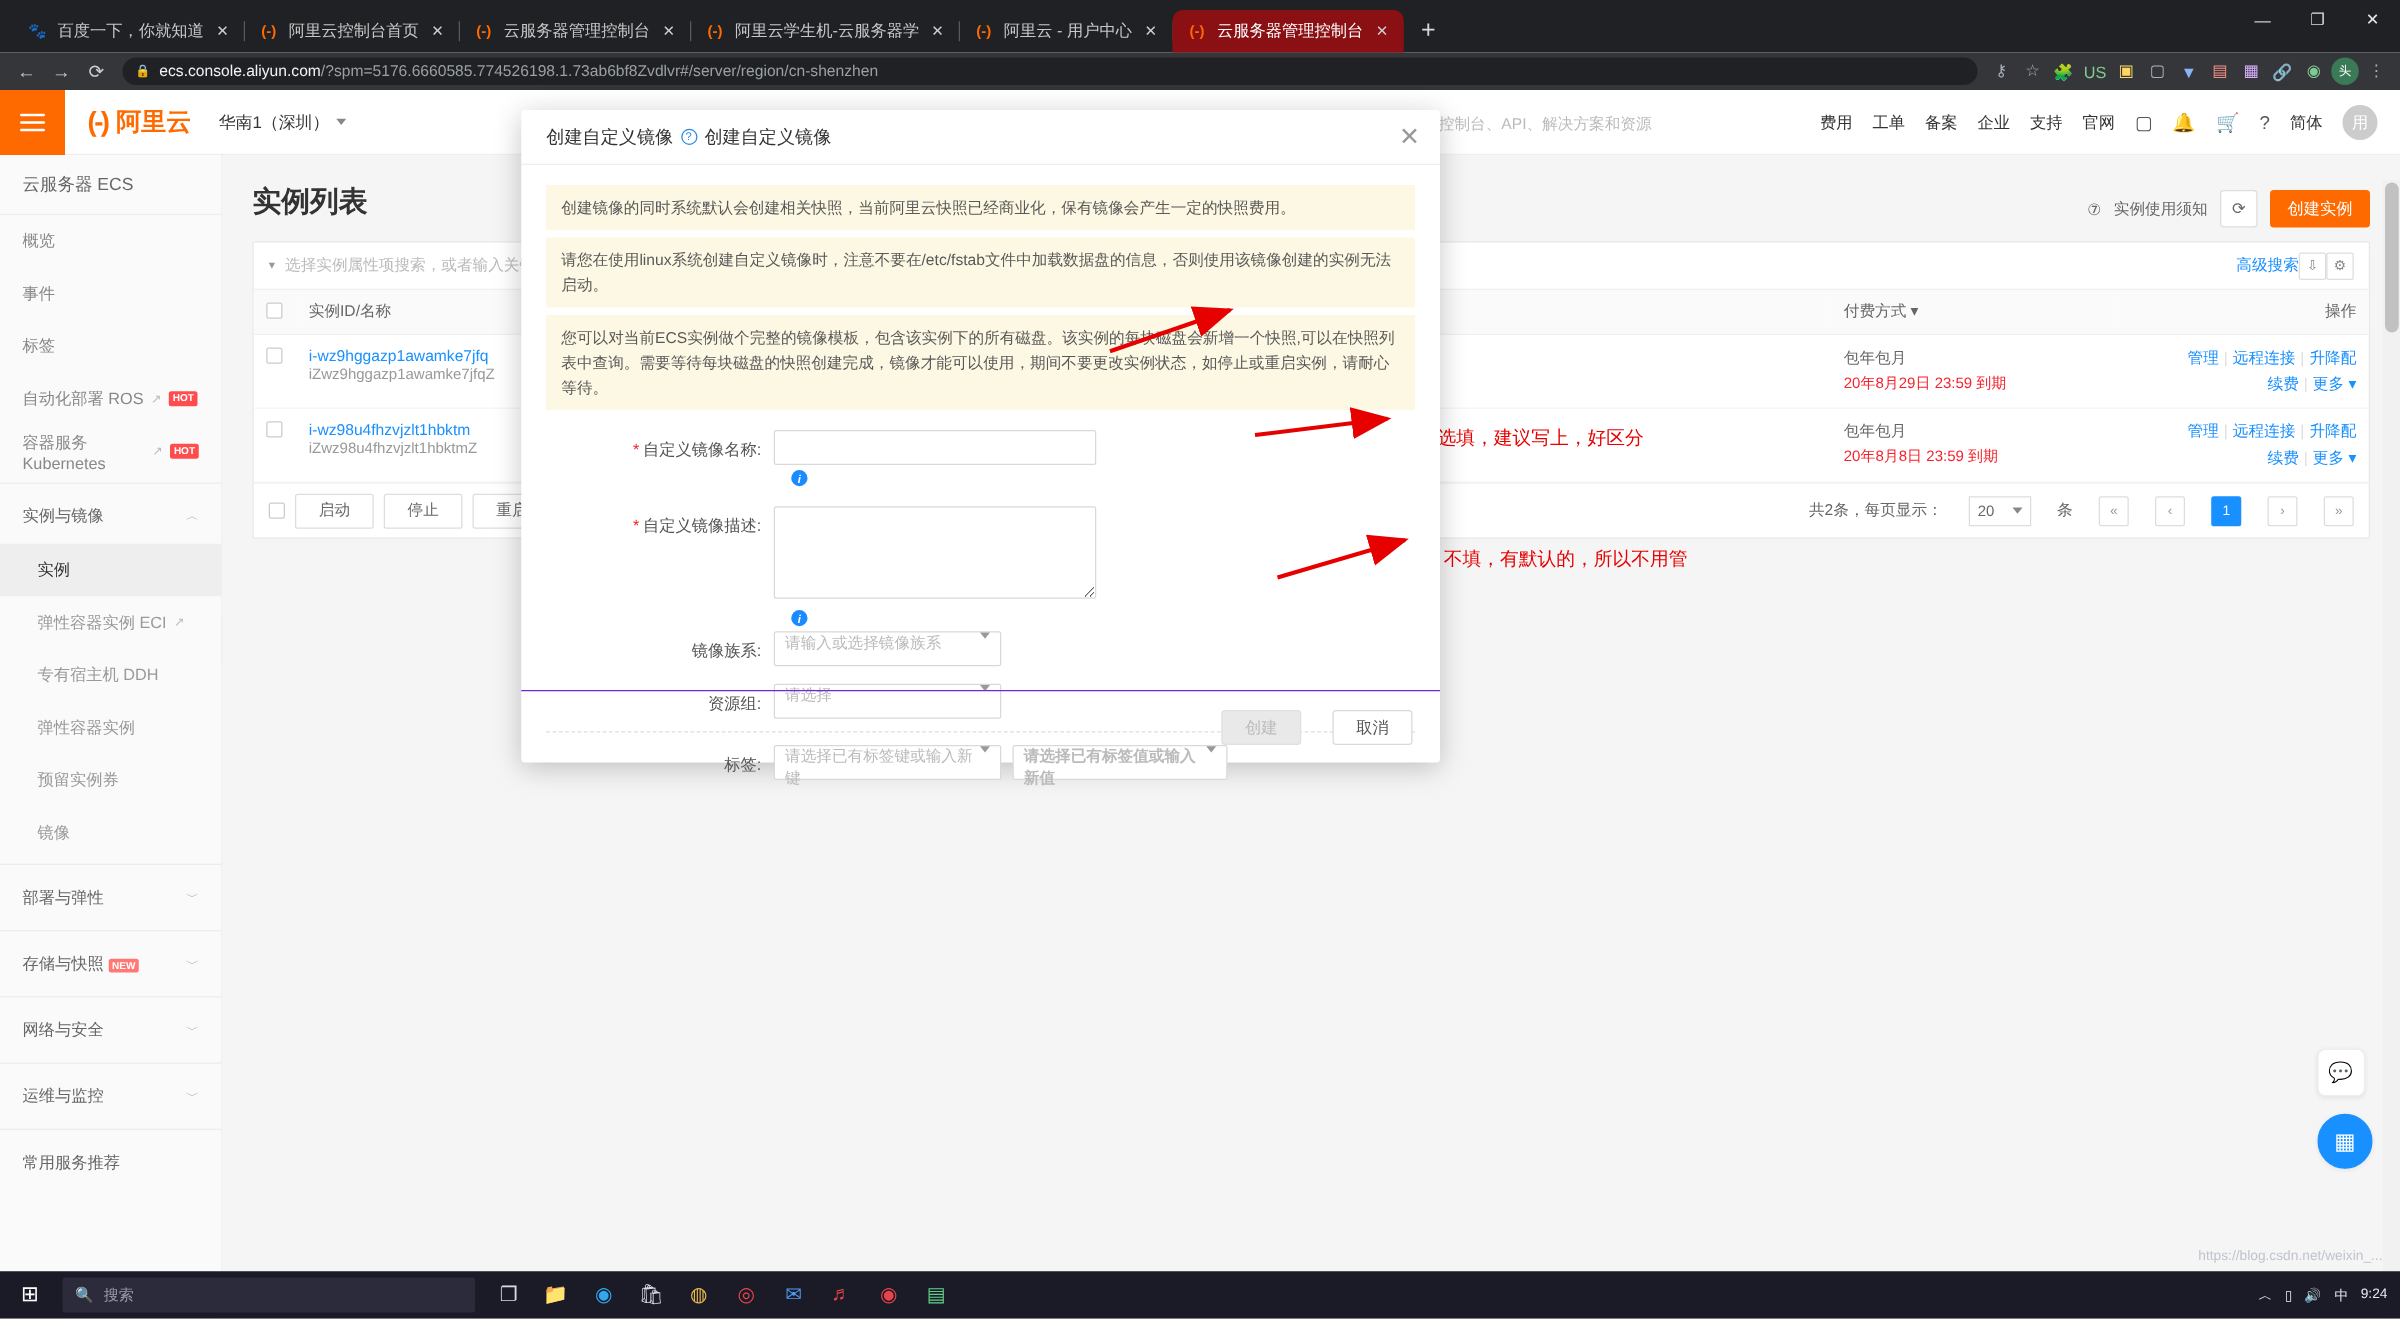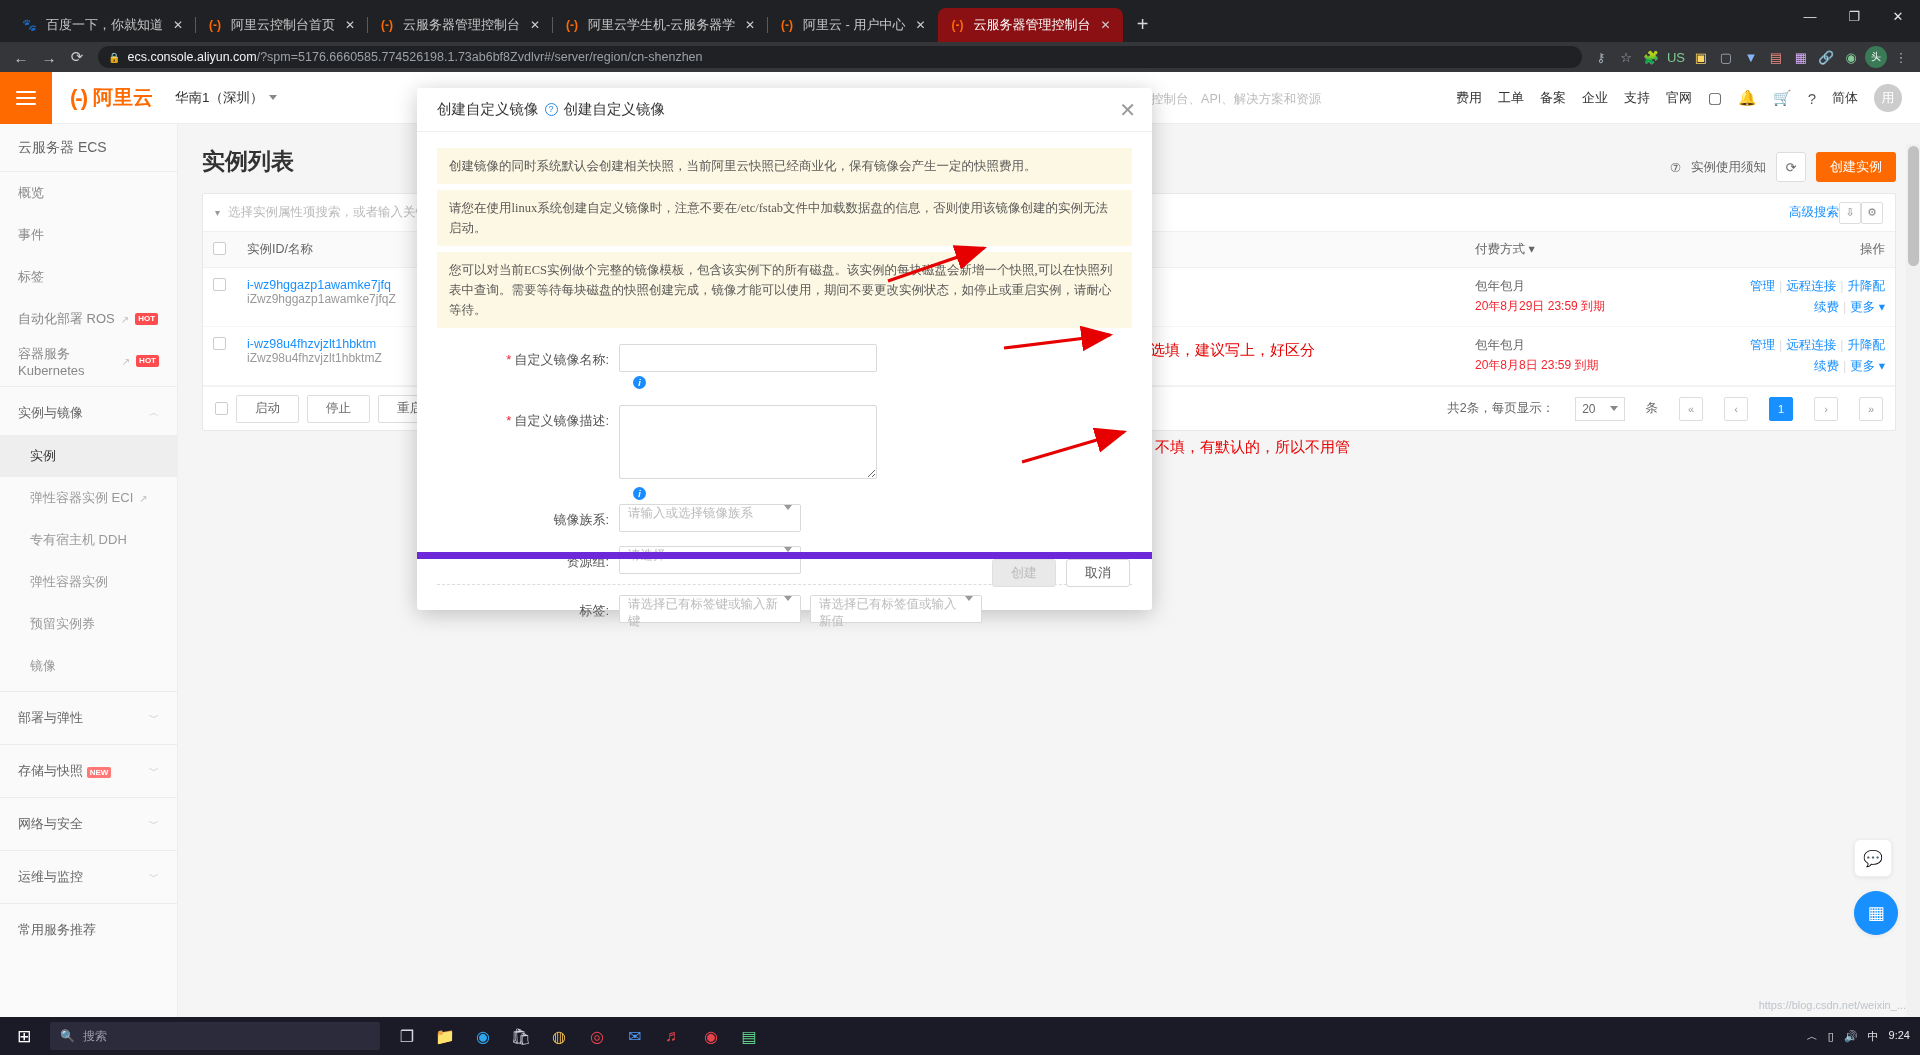"创建镜像的同时系统默认会创建相关快照，当前阿里云快照已经商业化，保有镜像会产生一" .notice { font-family: Liberation Serif, serif -> none }
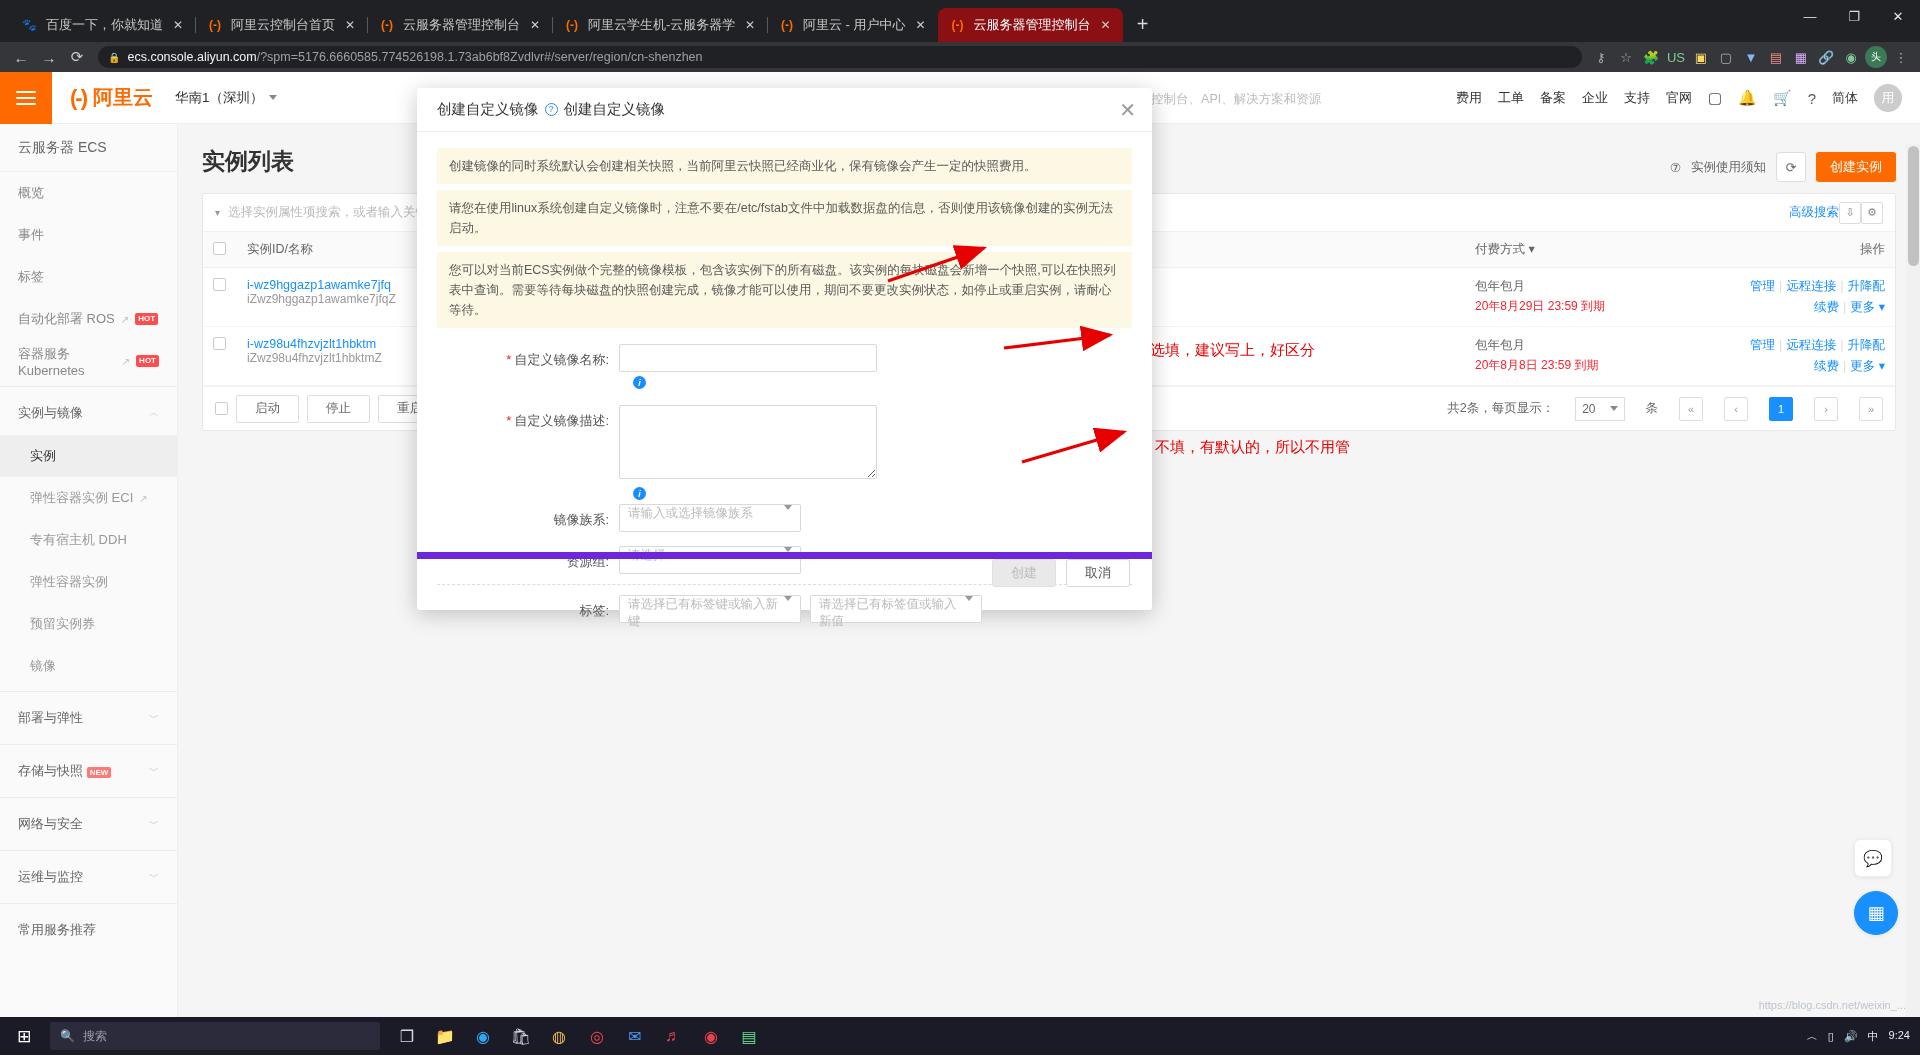"创建" .m-foot { align-items: flex-start -> center; border-top: 7px solid #6d28d9 -> 1px solid #6d28d9; gap: 10px -> 25px }
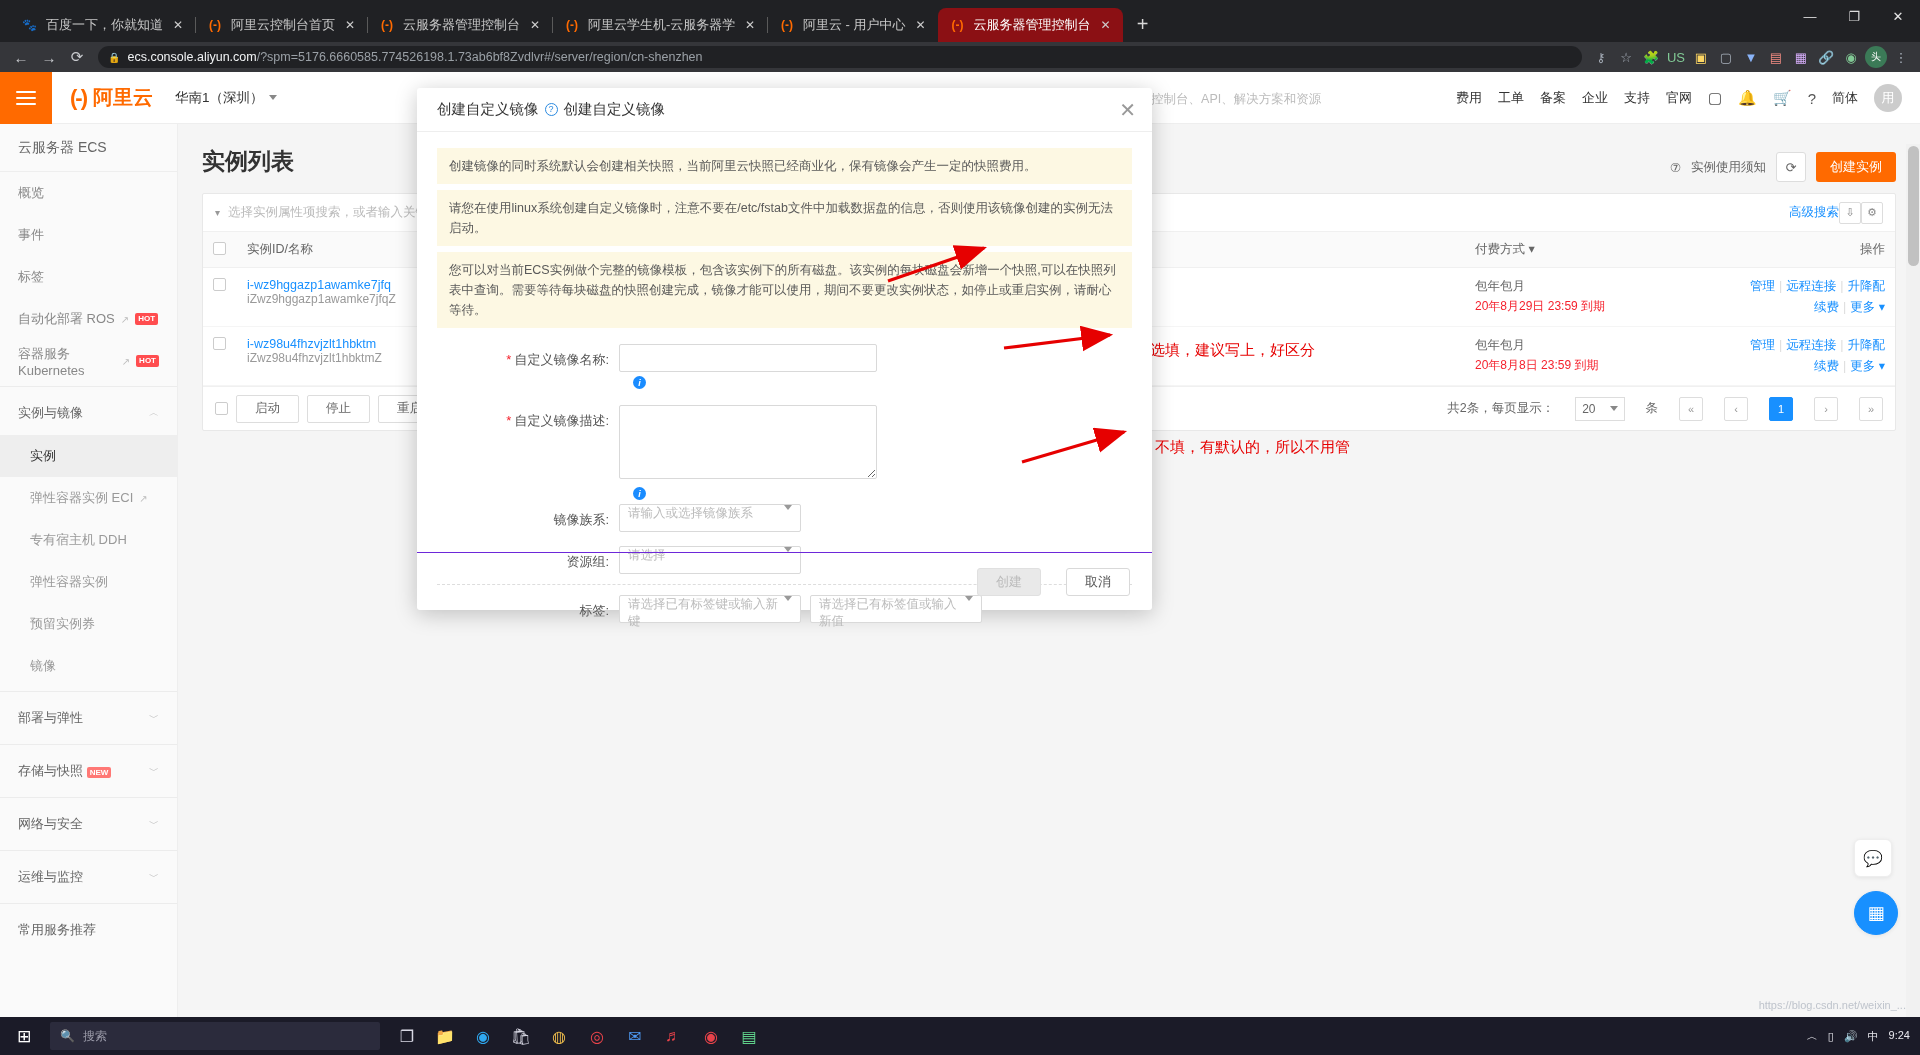"请选择已有标签值或输入新值" .sel.w172 { font-weight: none -> bold }
